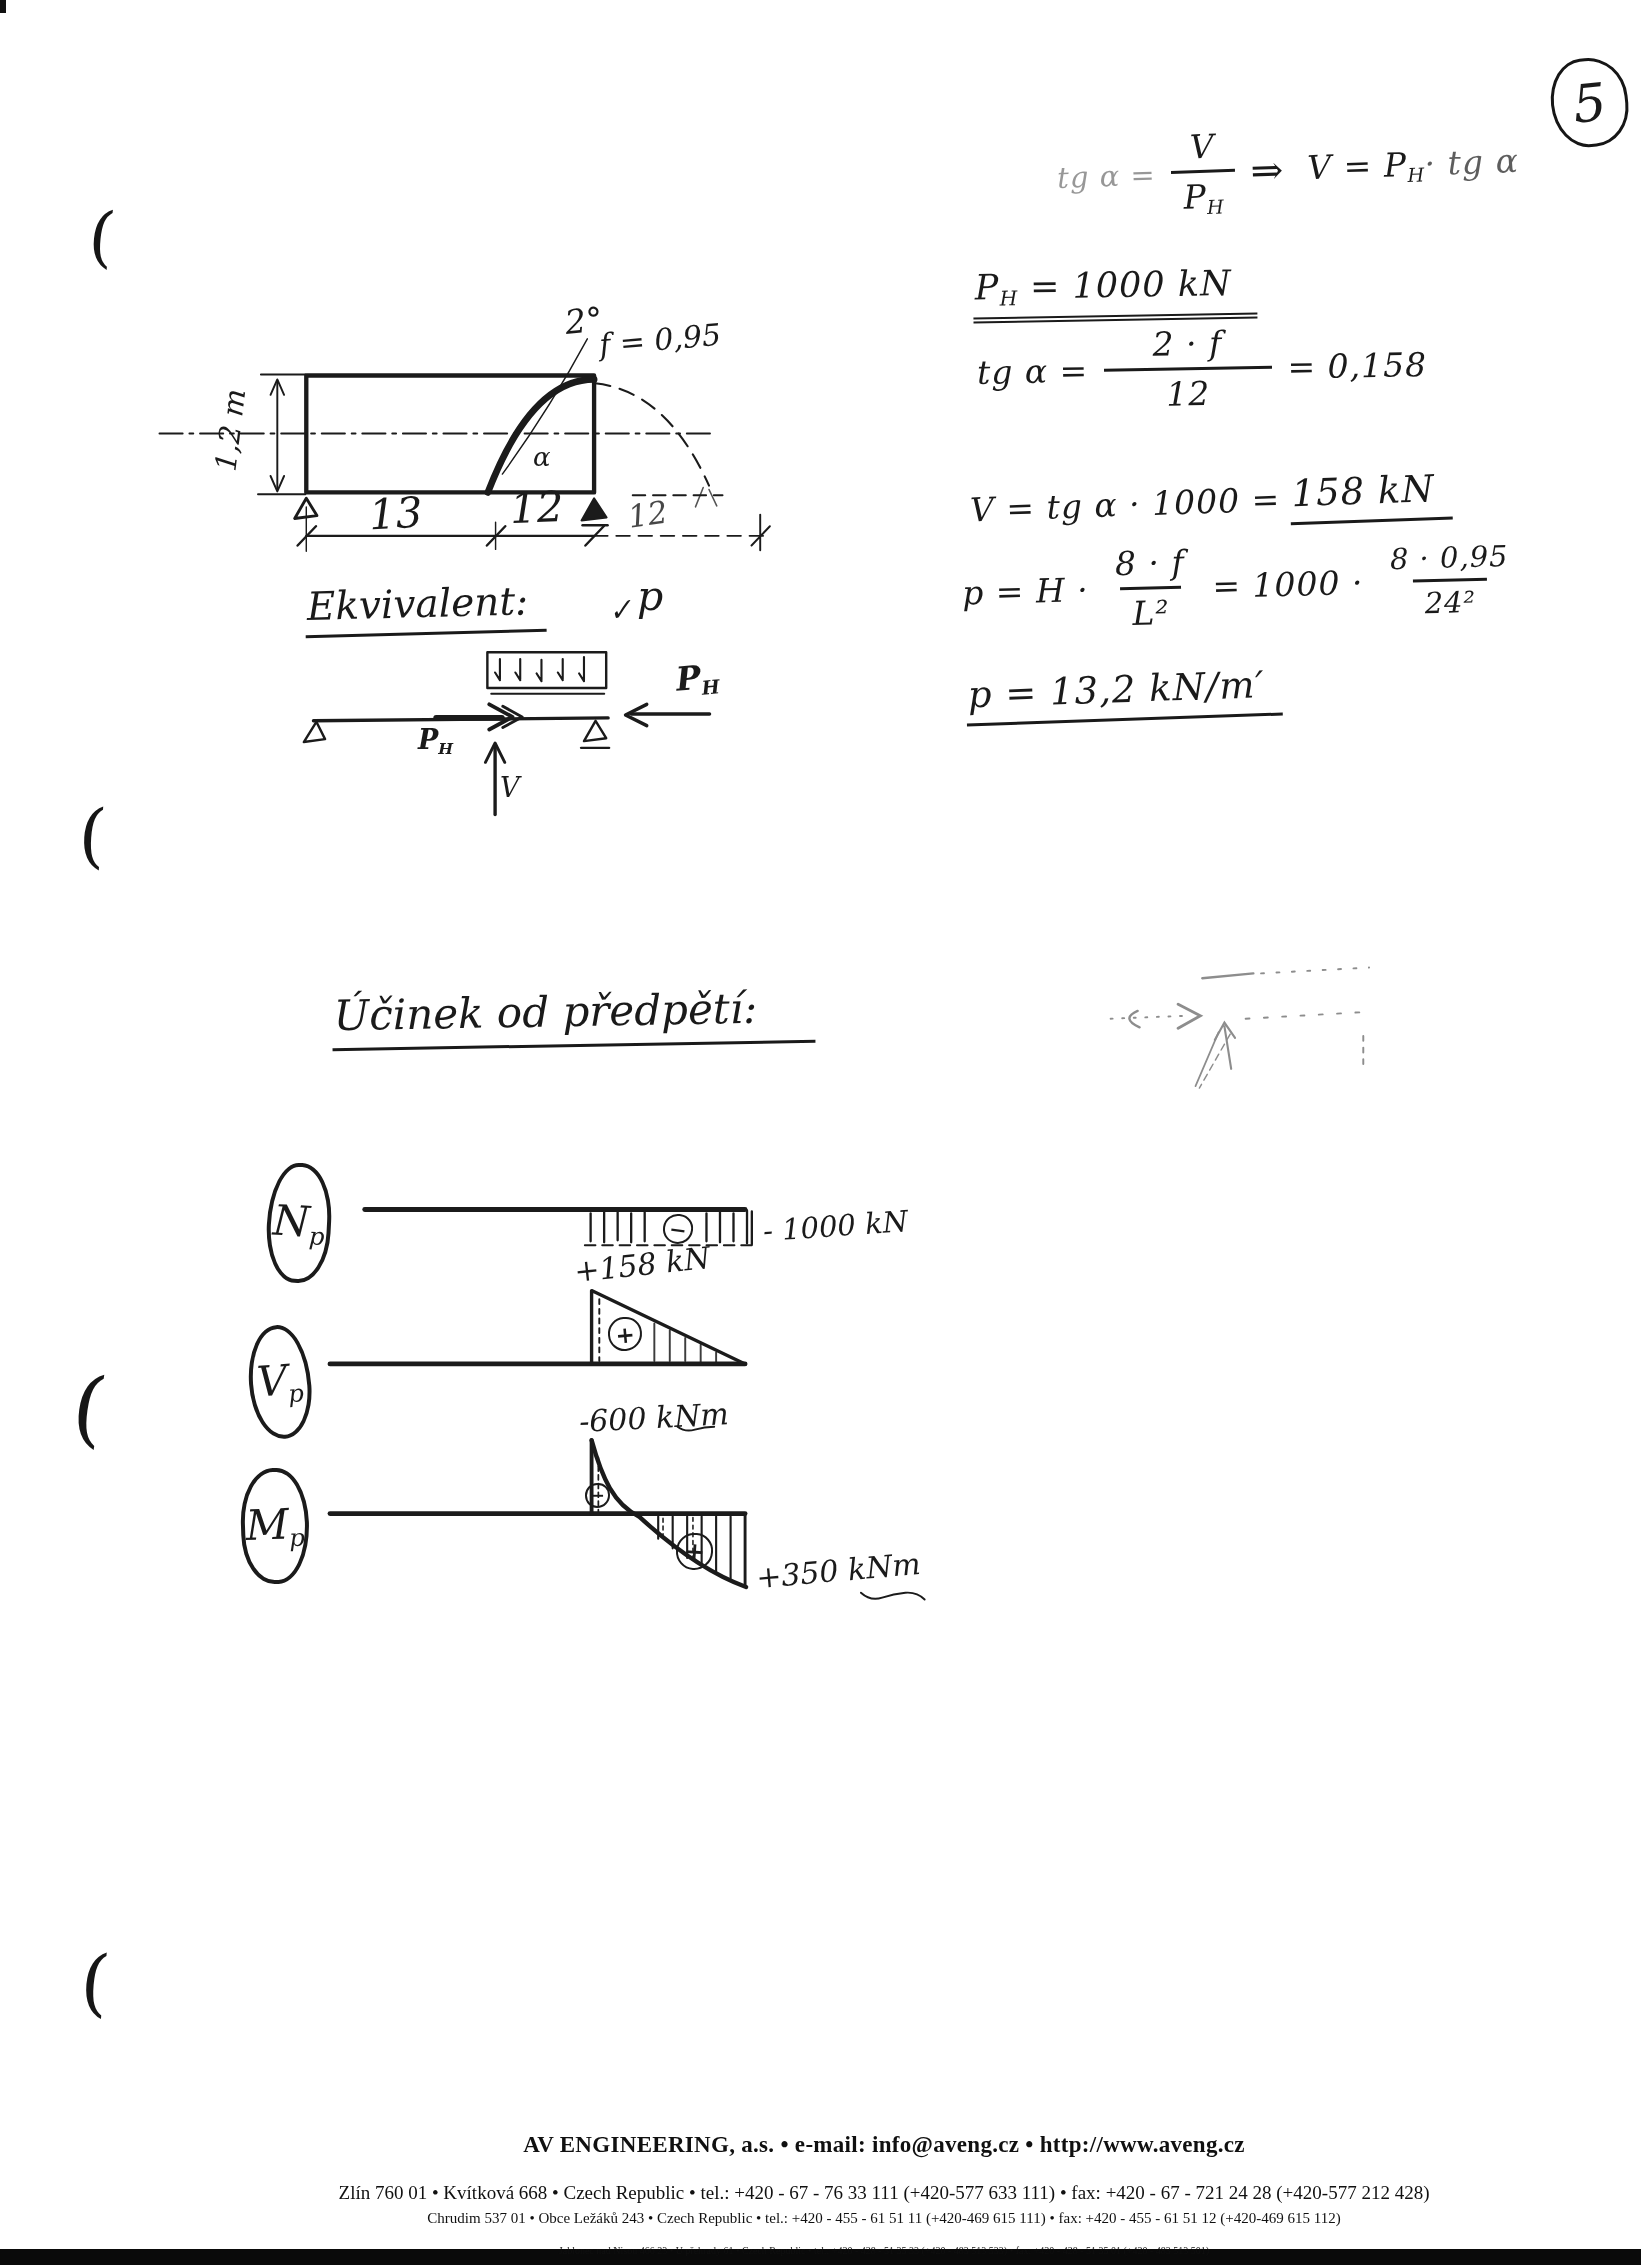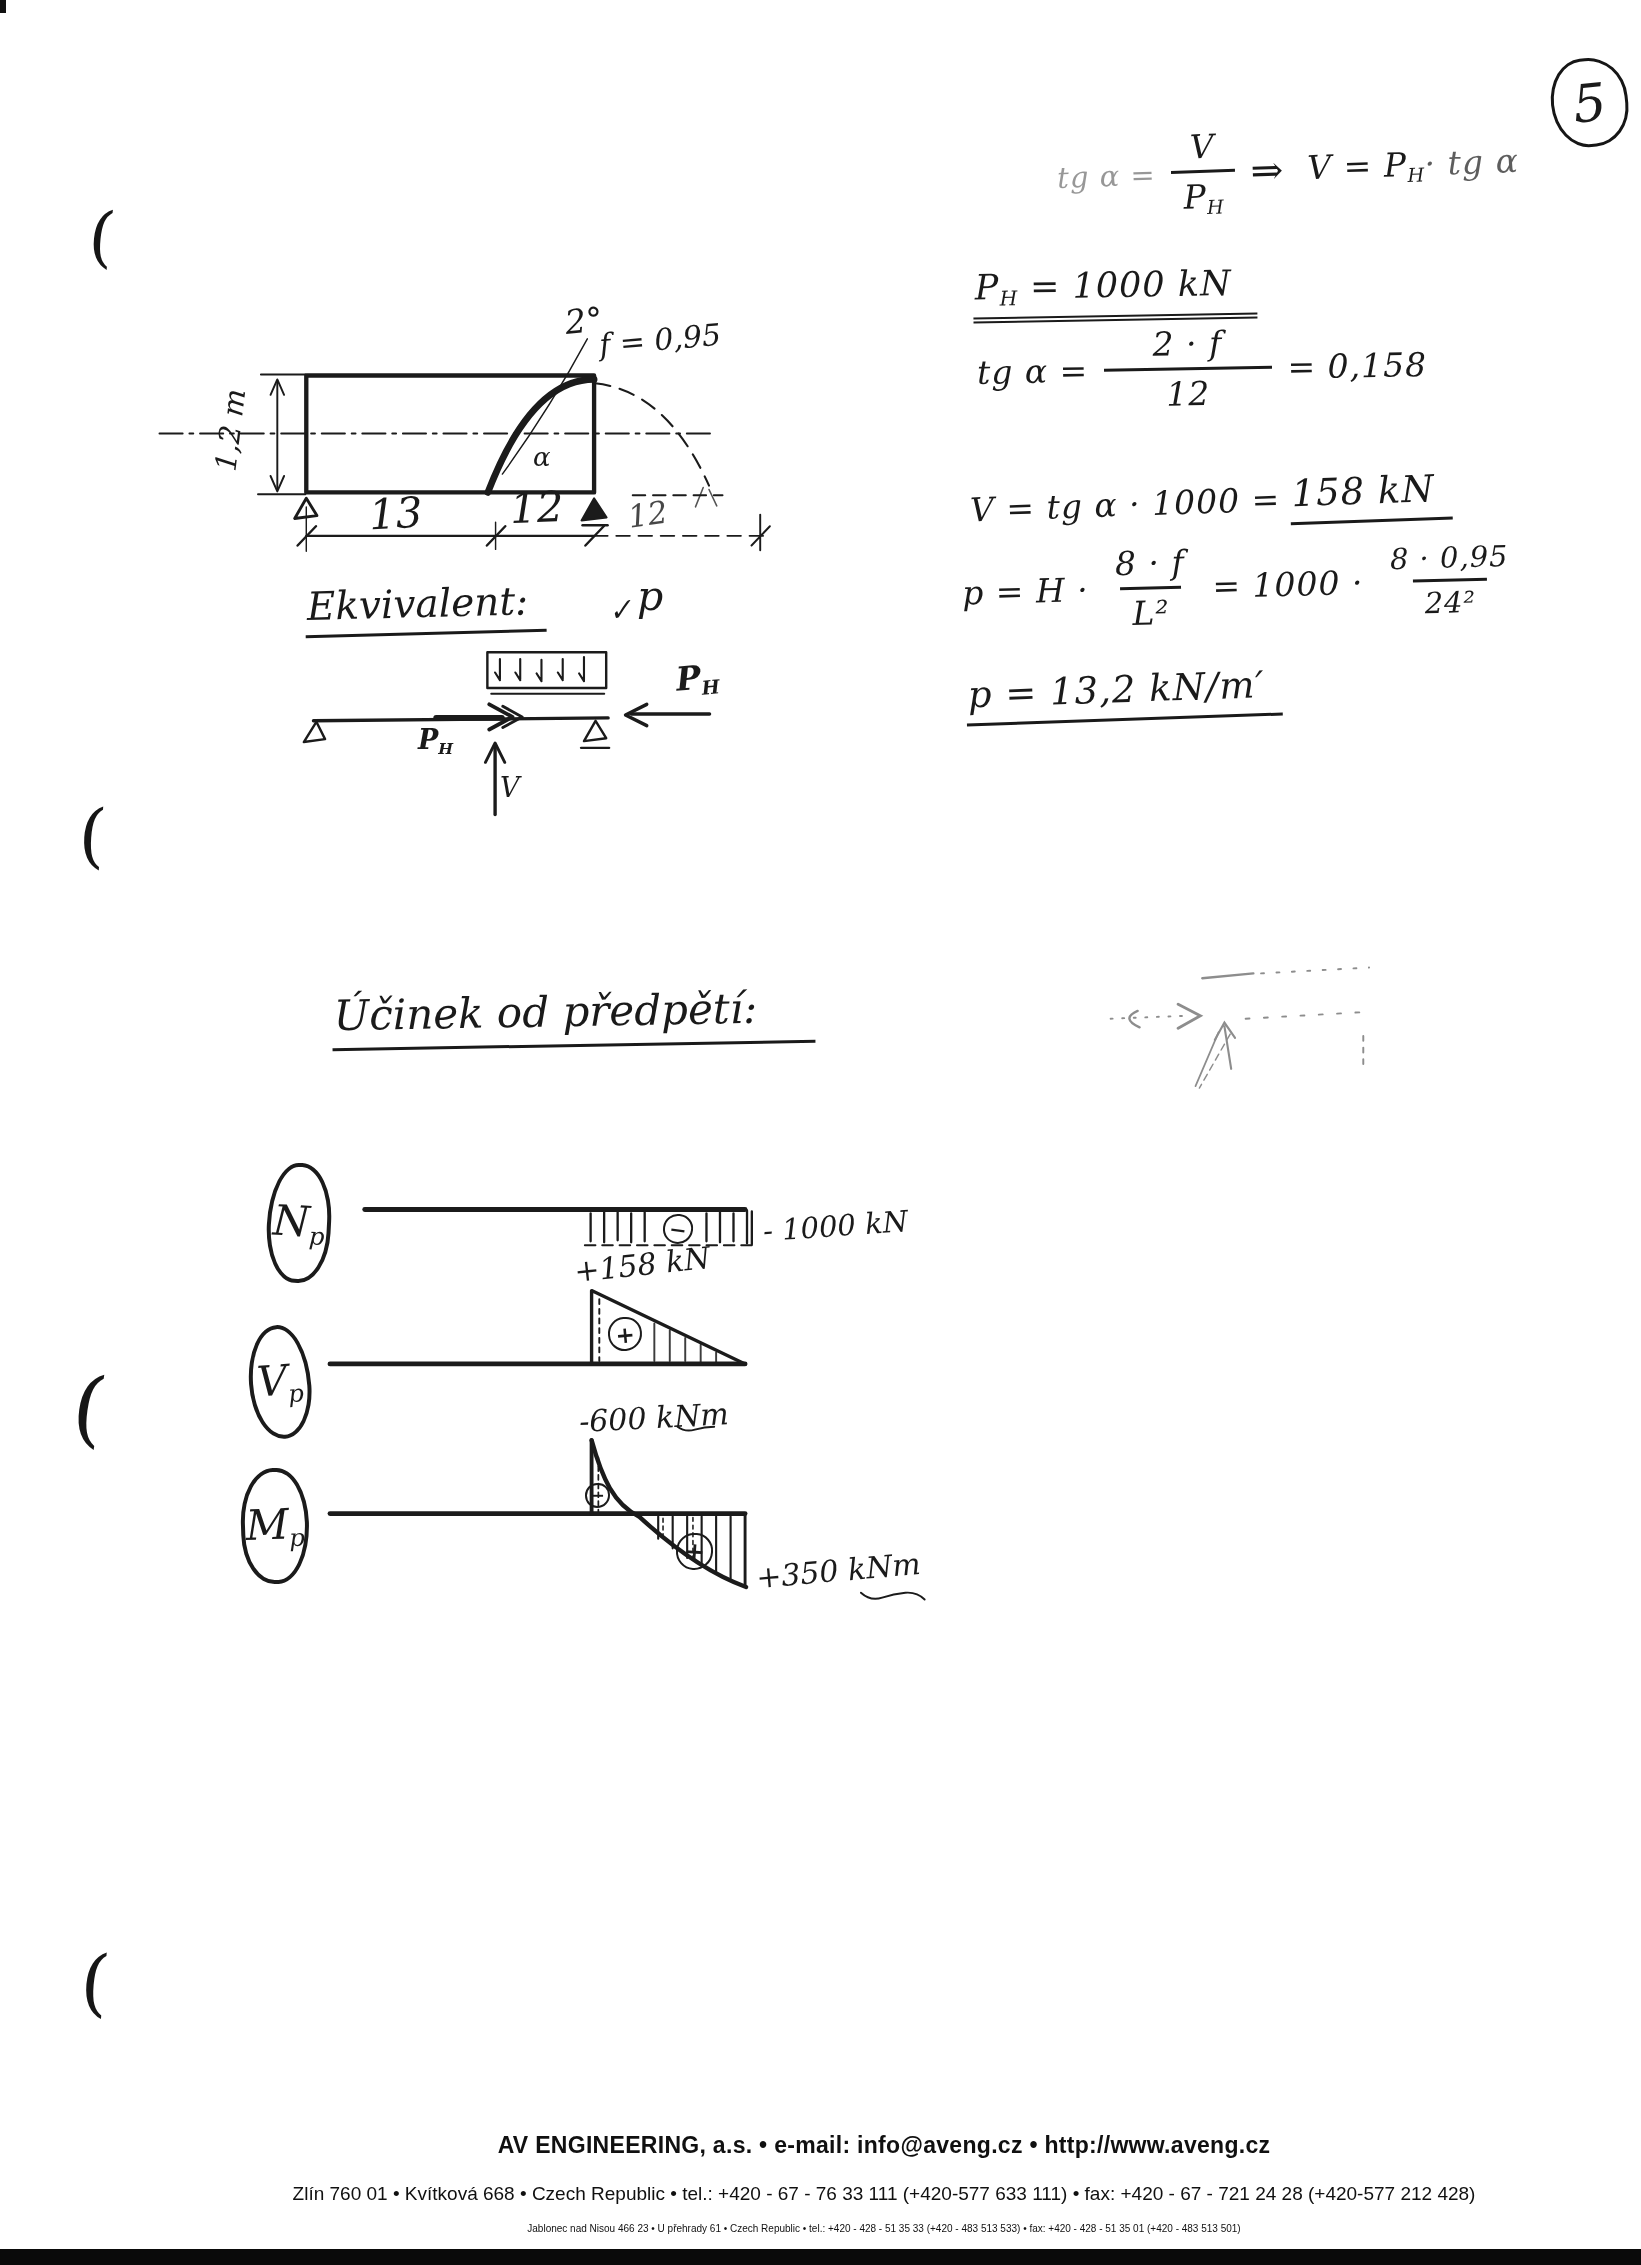"AV ENGINEERING, a.s. • e-mail:" .print { font-family: Liberation Sans, sans-serif -> Liberation Serif, serif }
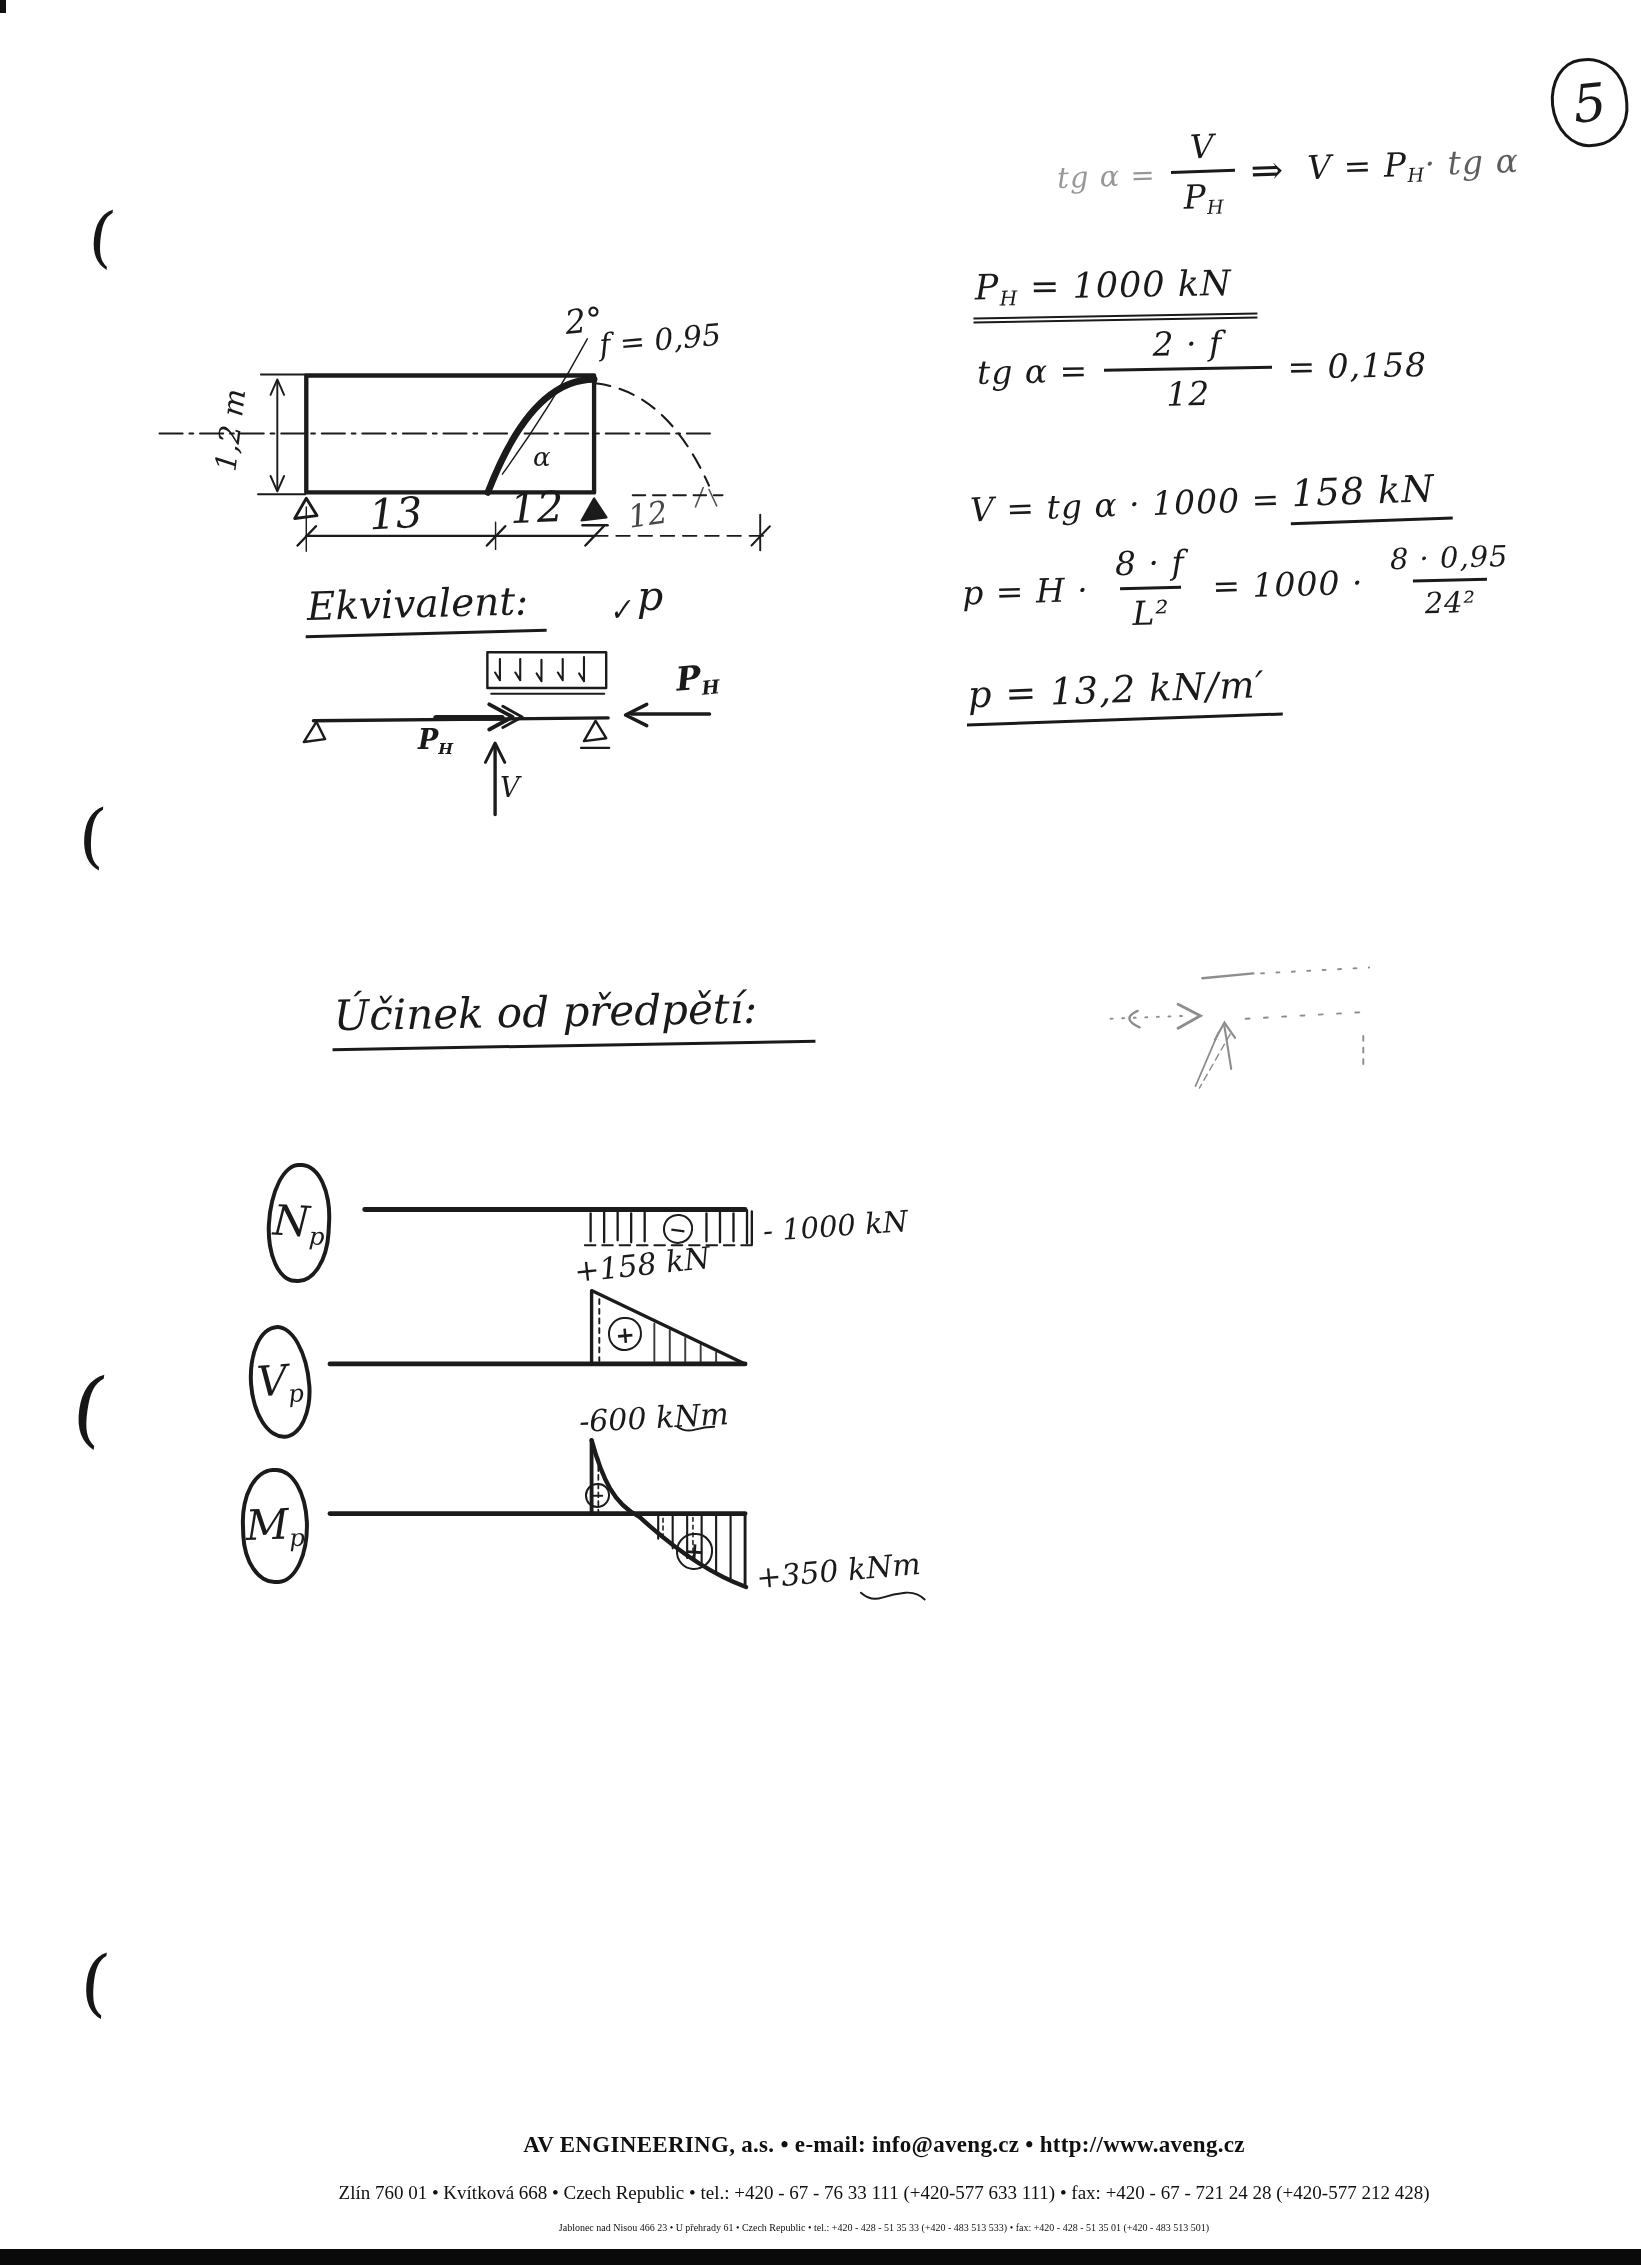"Chrudim 537 01 • Obce" div.print { html: none -> <div>Chrudim 537 01 • Obce Ležáků 243 • Czech Republic • tel.: +420 - 455 - 61 51 11 (+420-469 615 111) • fax: +420 - 455 - 61 51 12 (+420-469 615 112)</div> }
